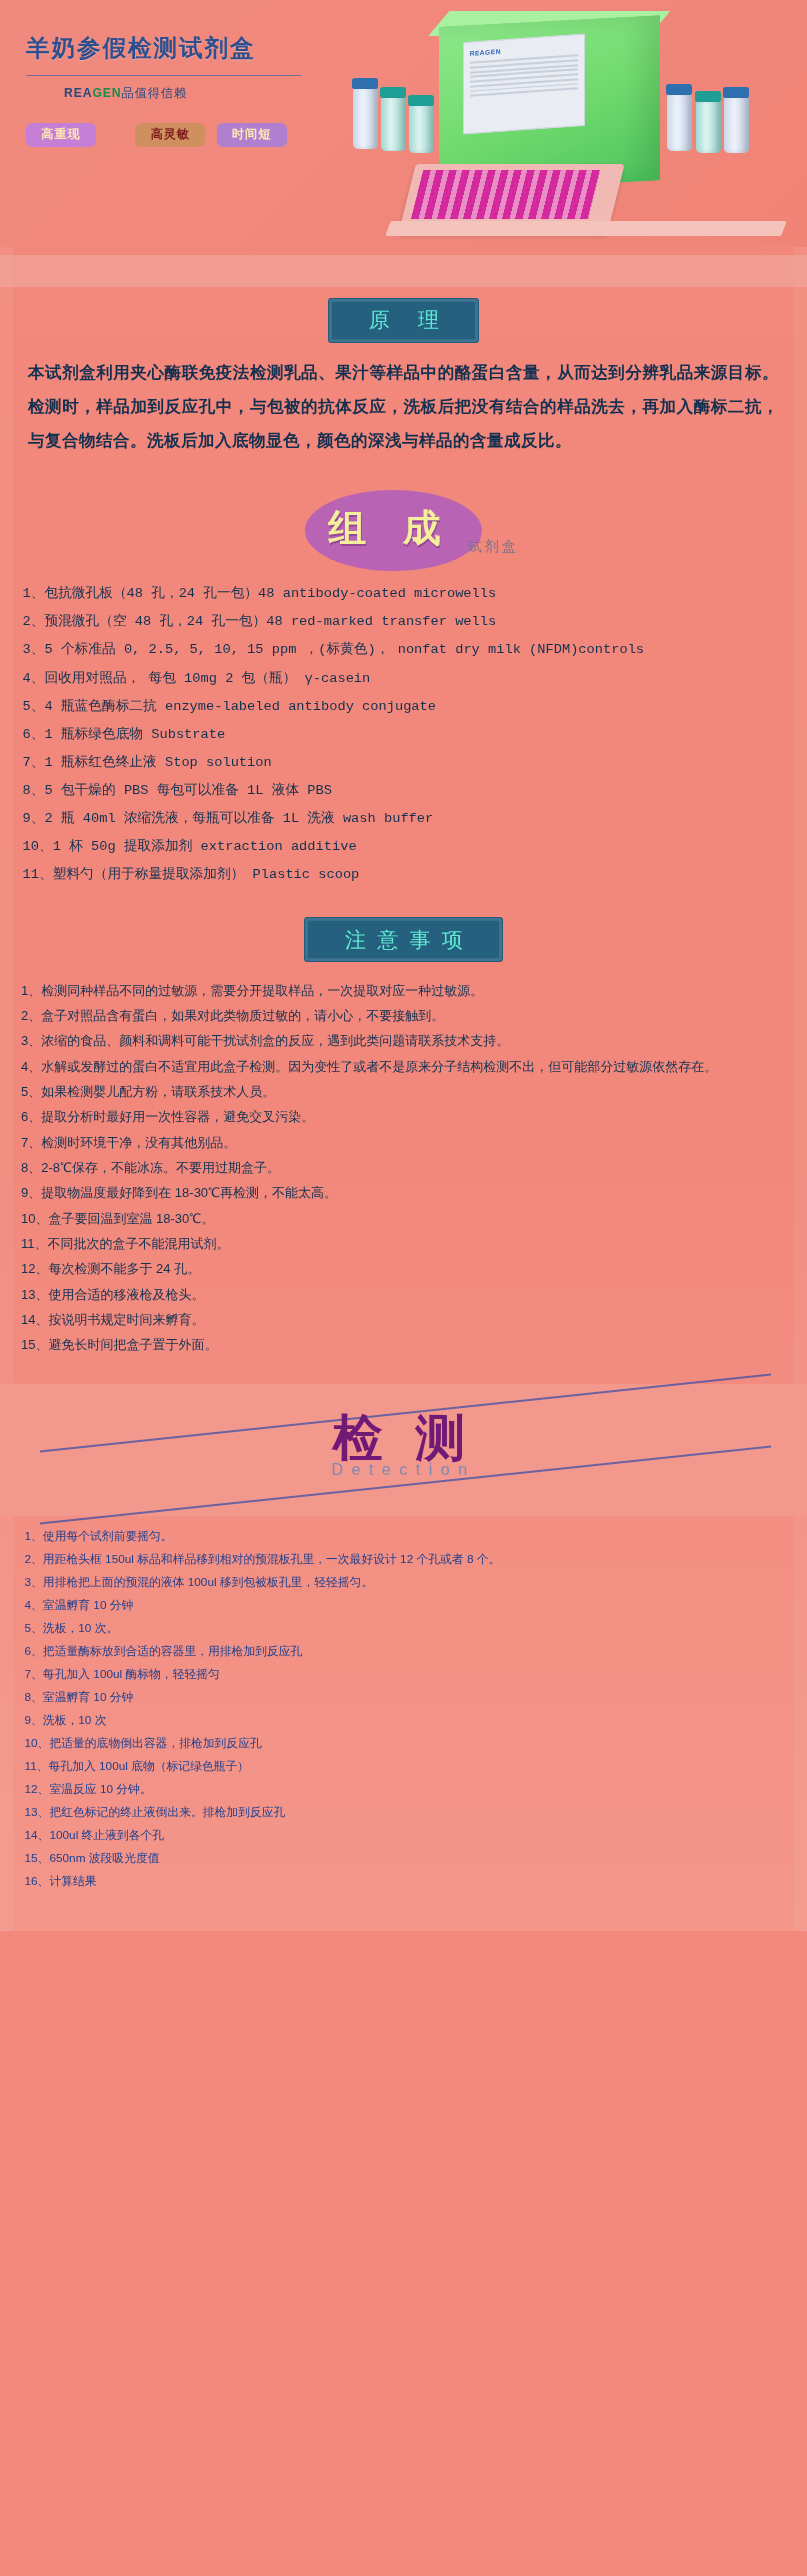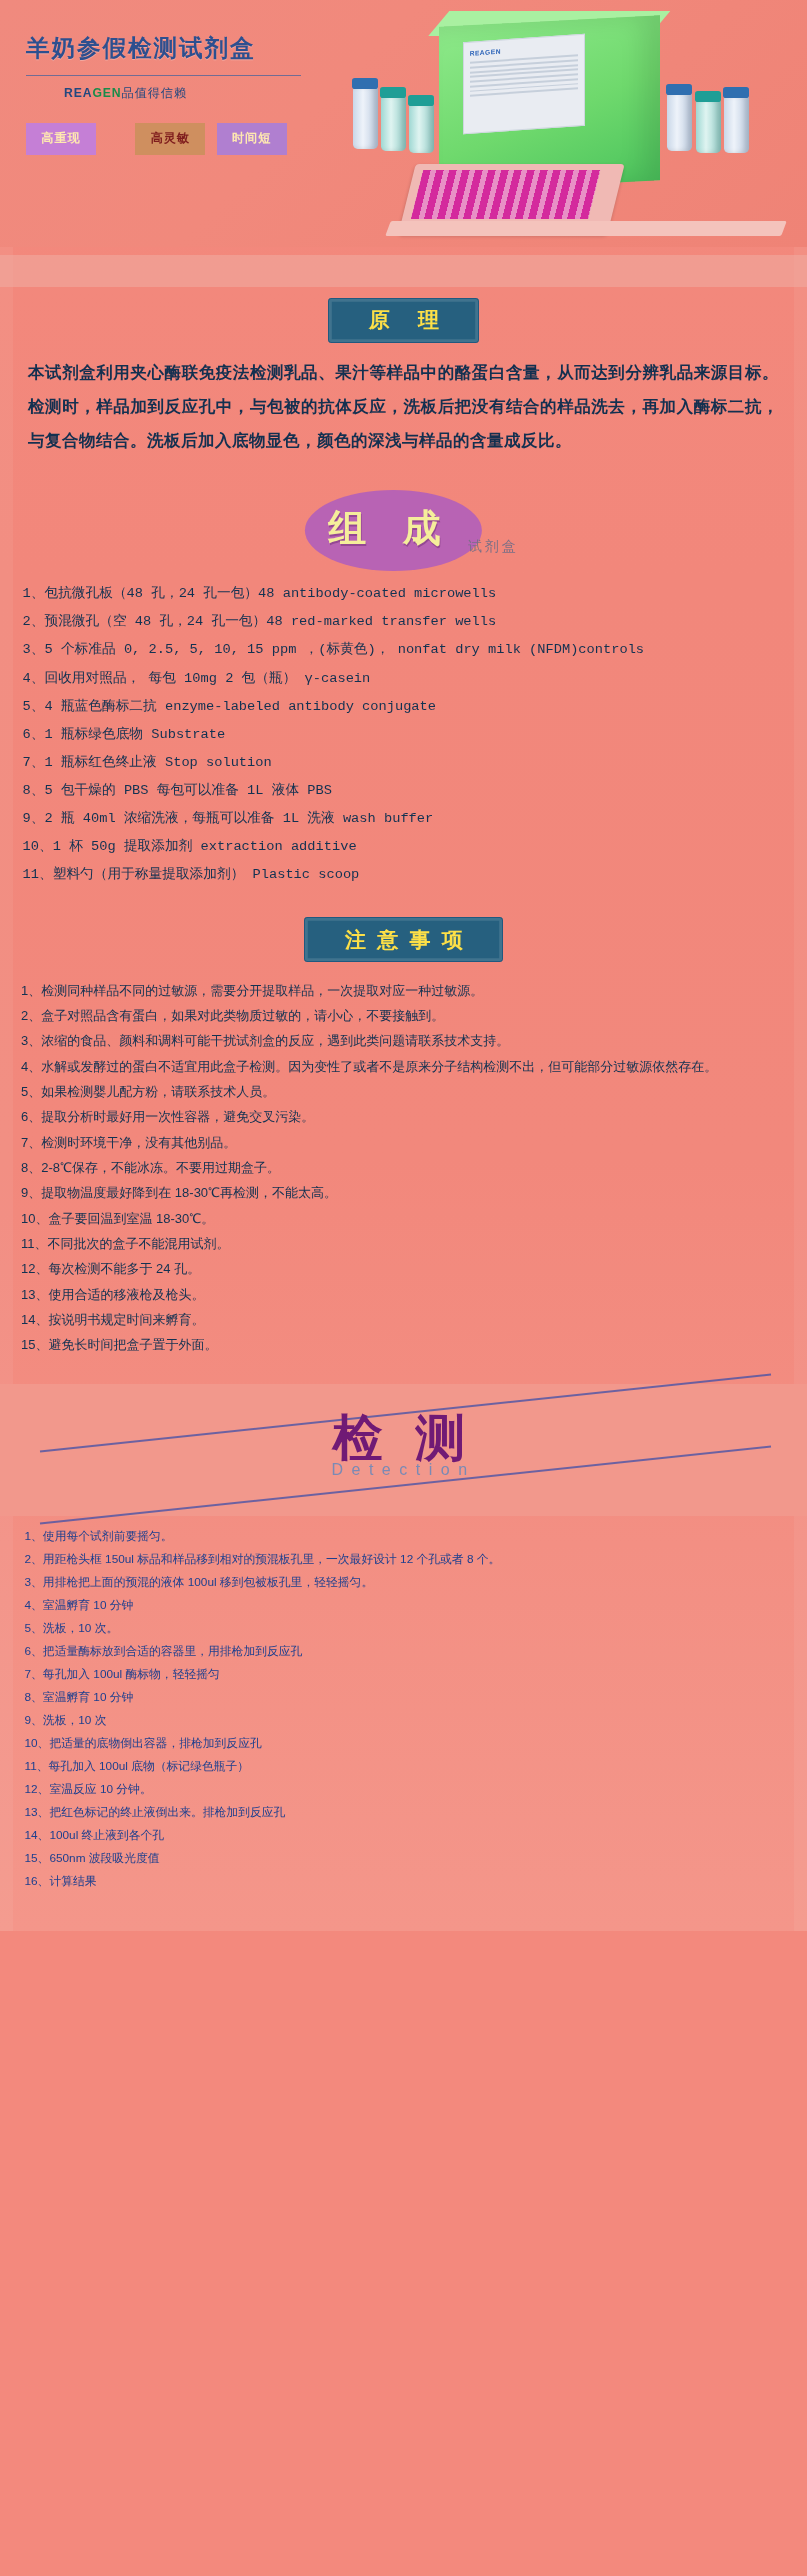"高重现" .badge { border-radius: 0 -> 6px; height: 32px -> 24px }
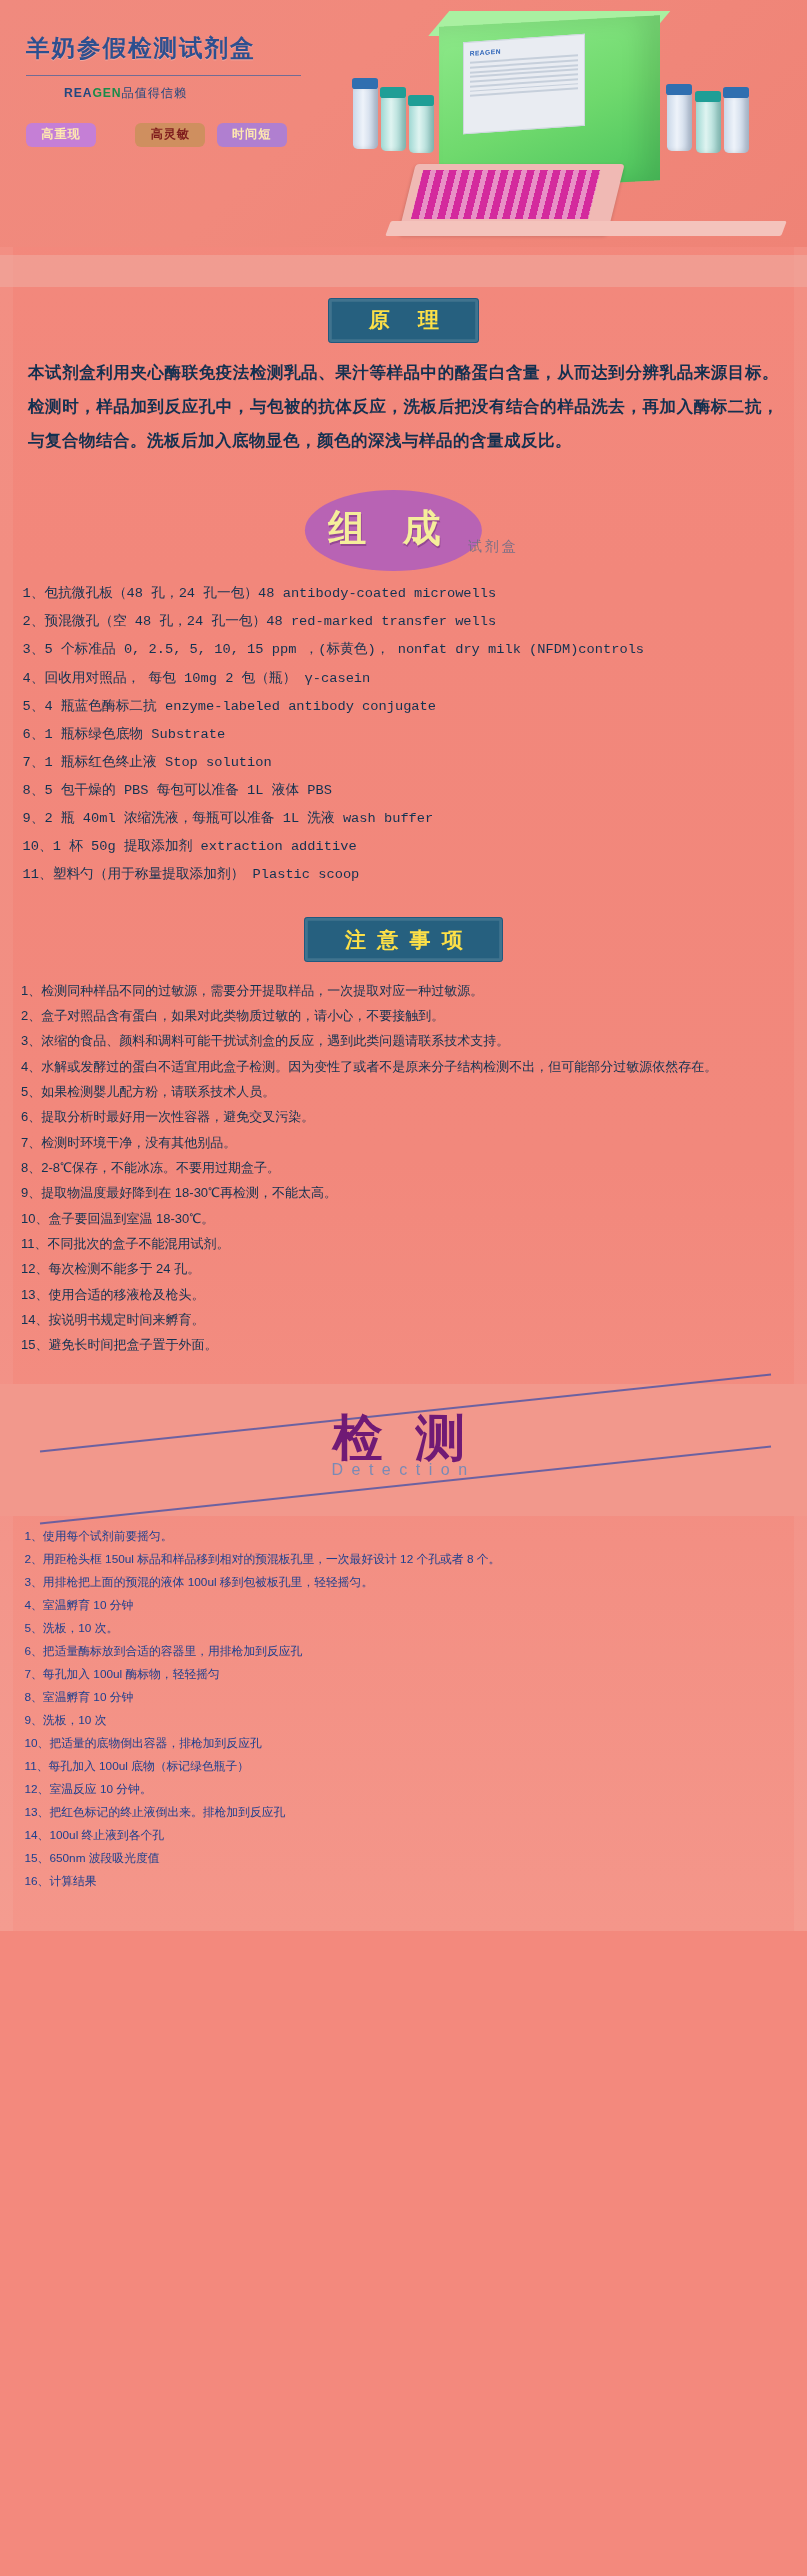"原 理" .pill { color: #fde047 -> #5eead4; font-weight: bold -> normal }
